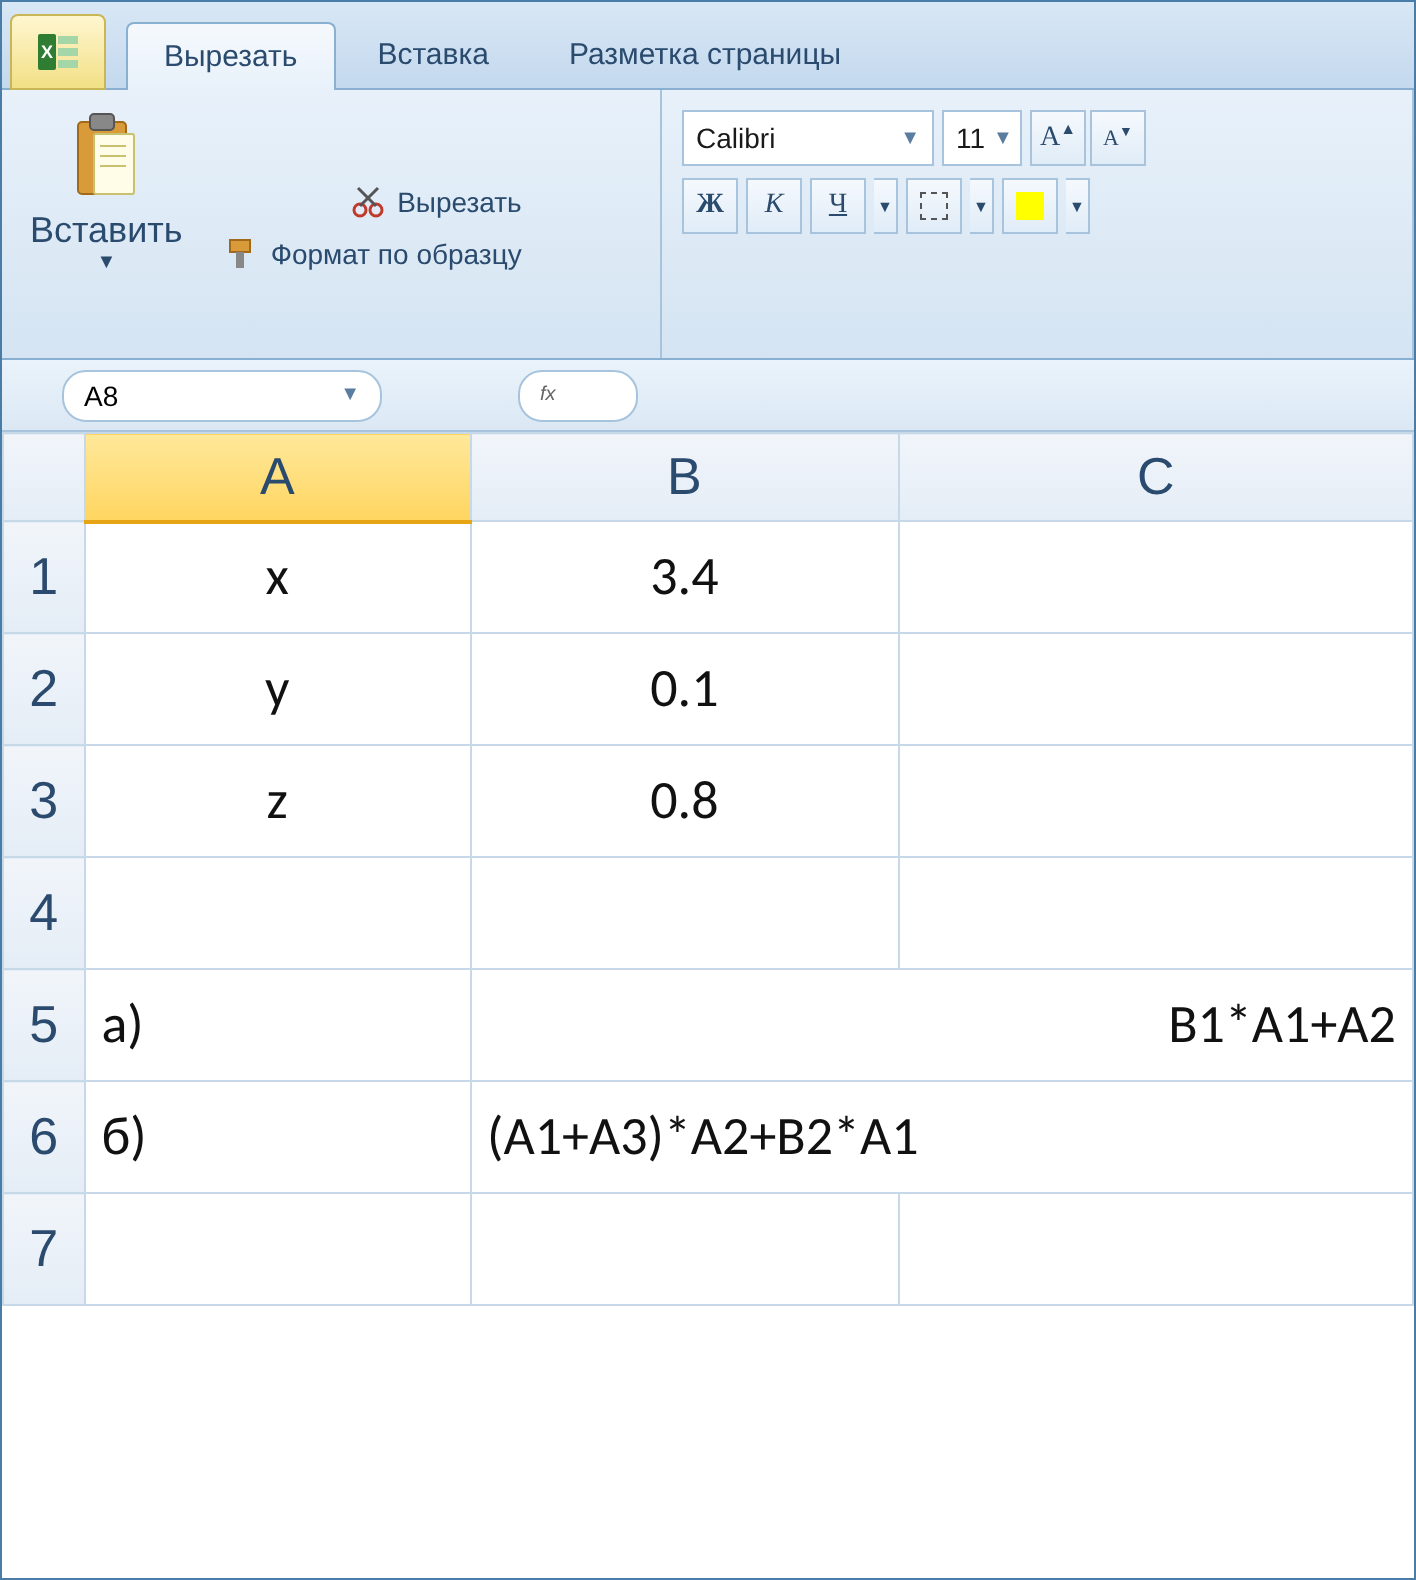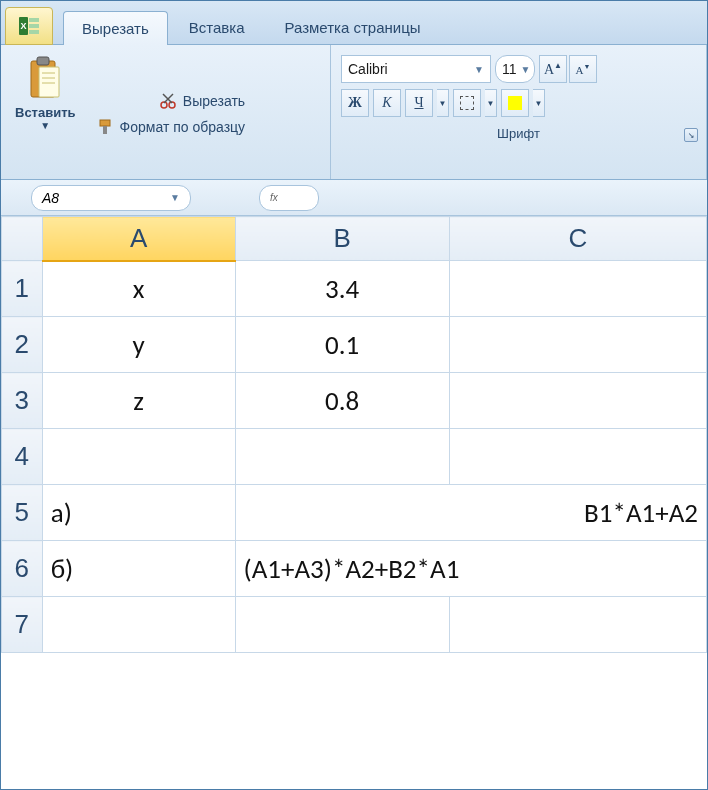"Calibri" .name-select { width: 150px -> 126px }
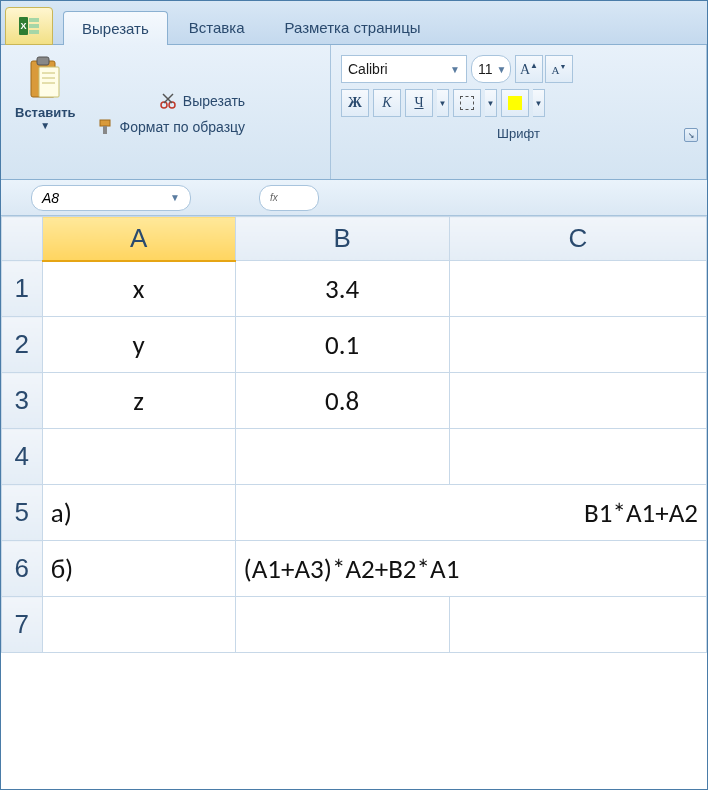"11" .size-select { border-radius: 12px -> none }
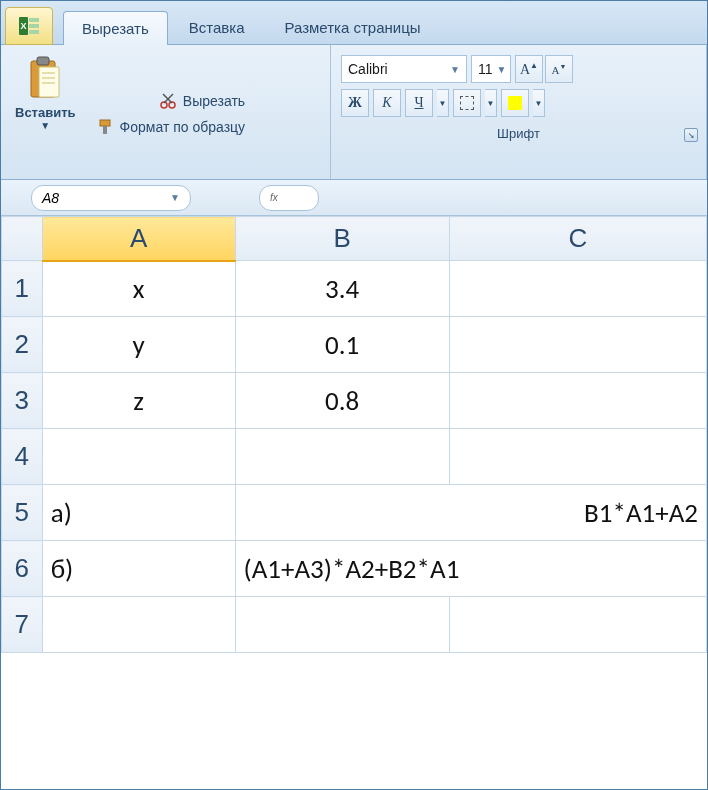"Вставить" .paste-label { font-size: 13px -> 18px; font-weight: bold -> none }
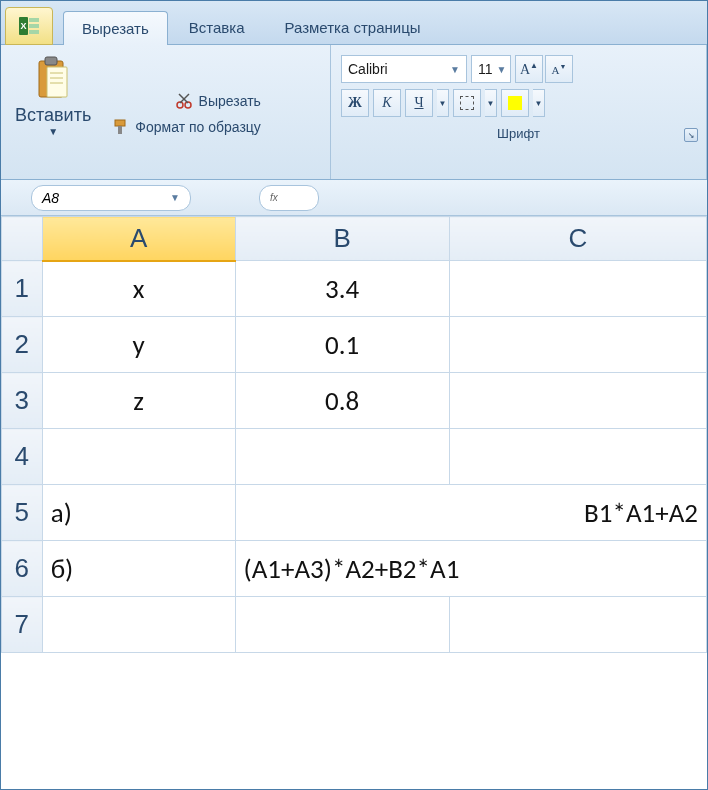"Шрифт" div.ribbon-group-label { html: <div> <span>Шрифт</span> <span></span> </div> -> none }
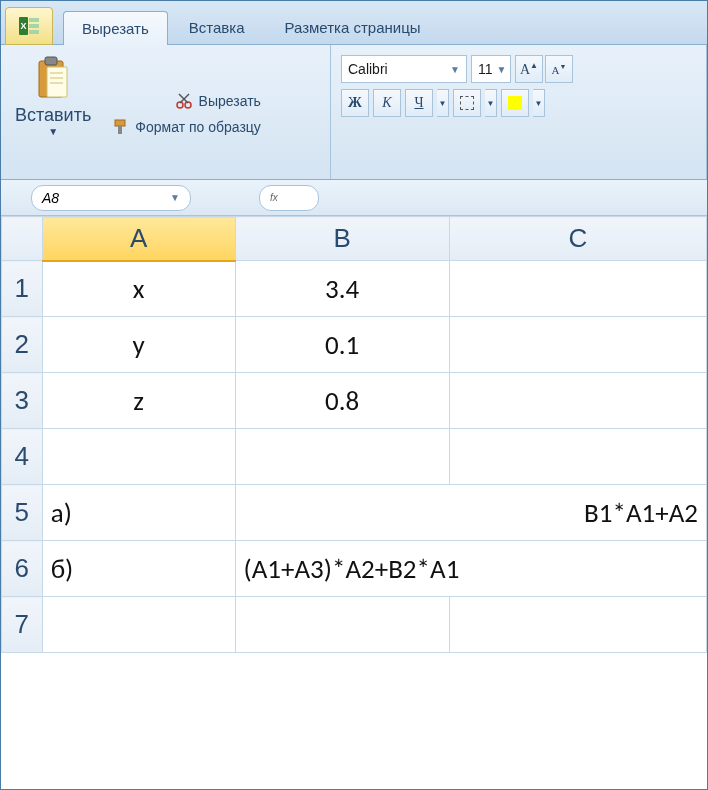"A8" .namebox { font-style: italic -> none }
